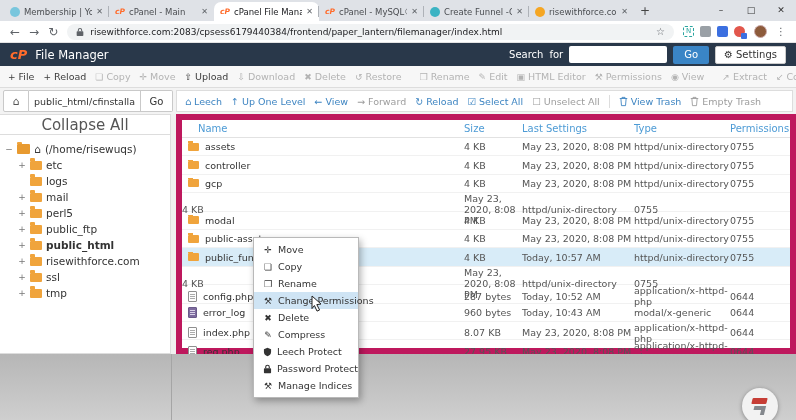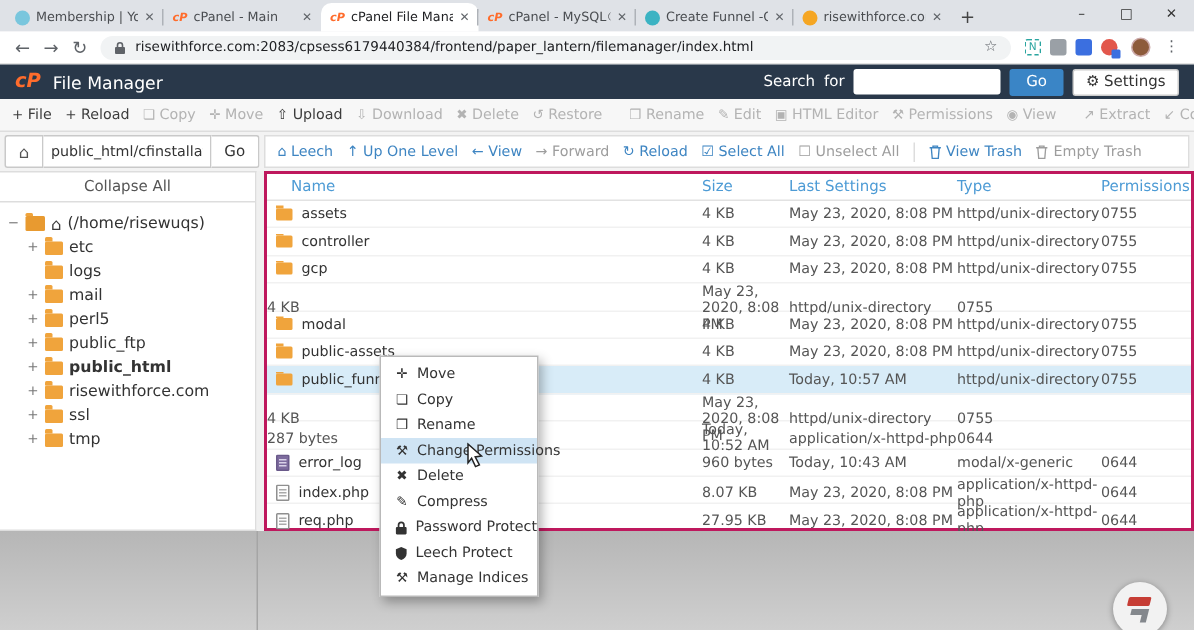"Collapse All" .collapse { font-size: 10px -> 15px }
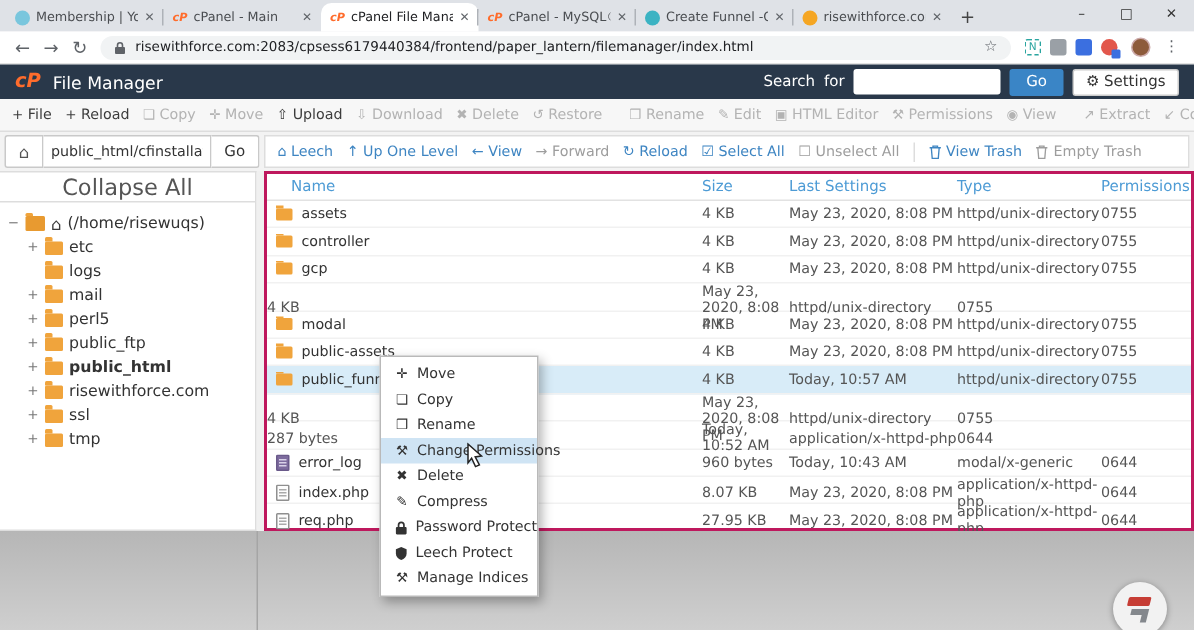"Name" .tablepanel { border: 2px solid #be185d -> 6px solid #be185d }
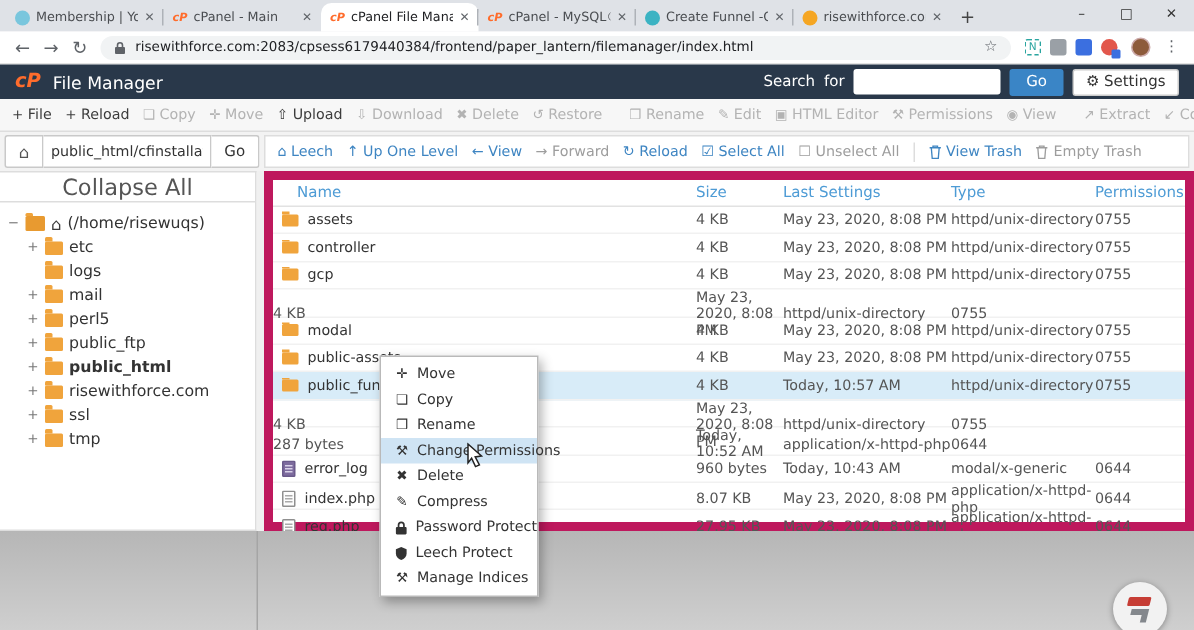"config.php" span.namecell { html: none -> <span> <span></span> <span>config.php</span> </span> }
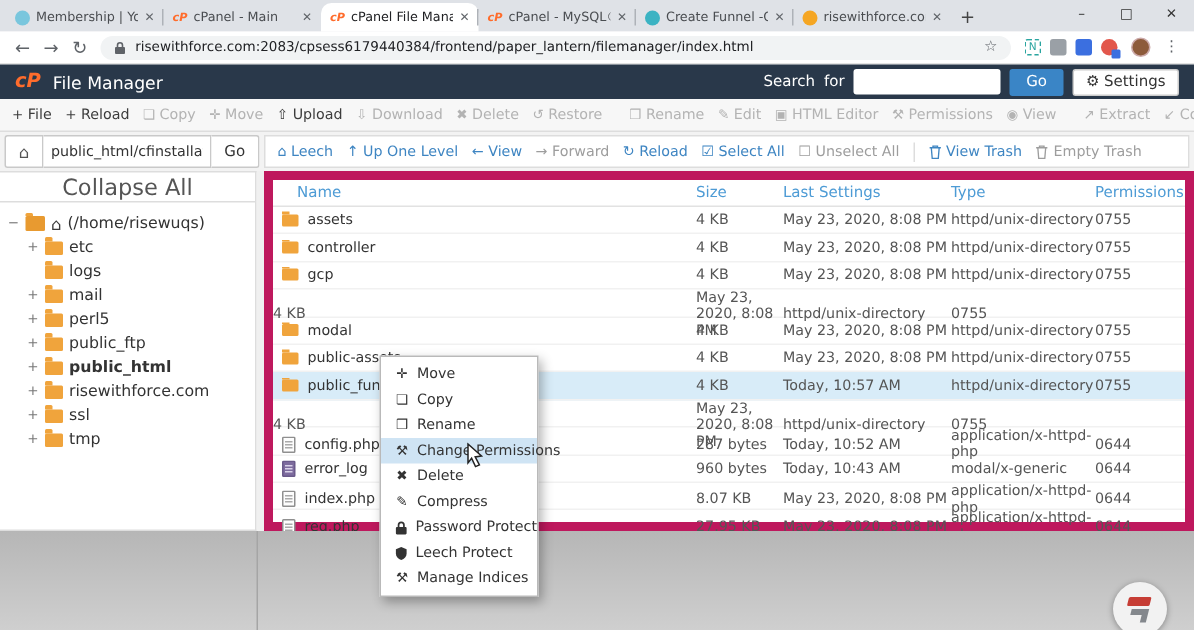"Password Protect" div.mi { order: before "Leech Protect" -> after "Leech Protect" }
